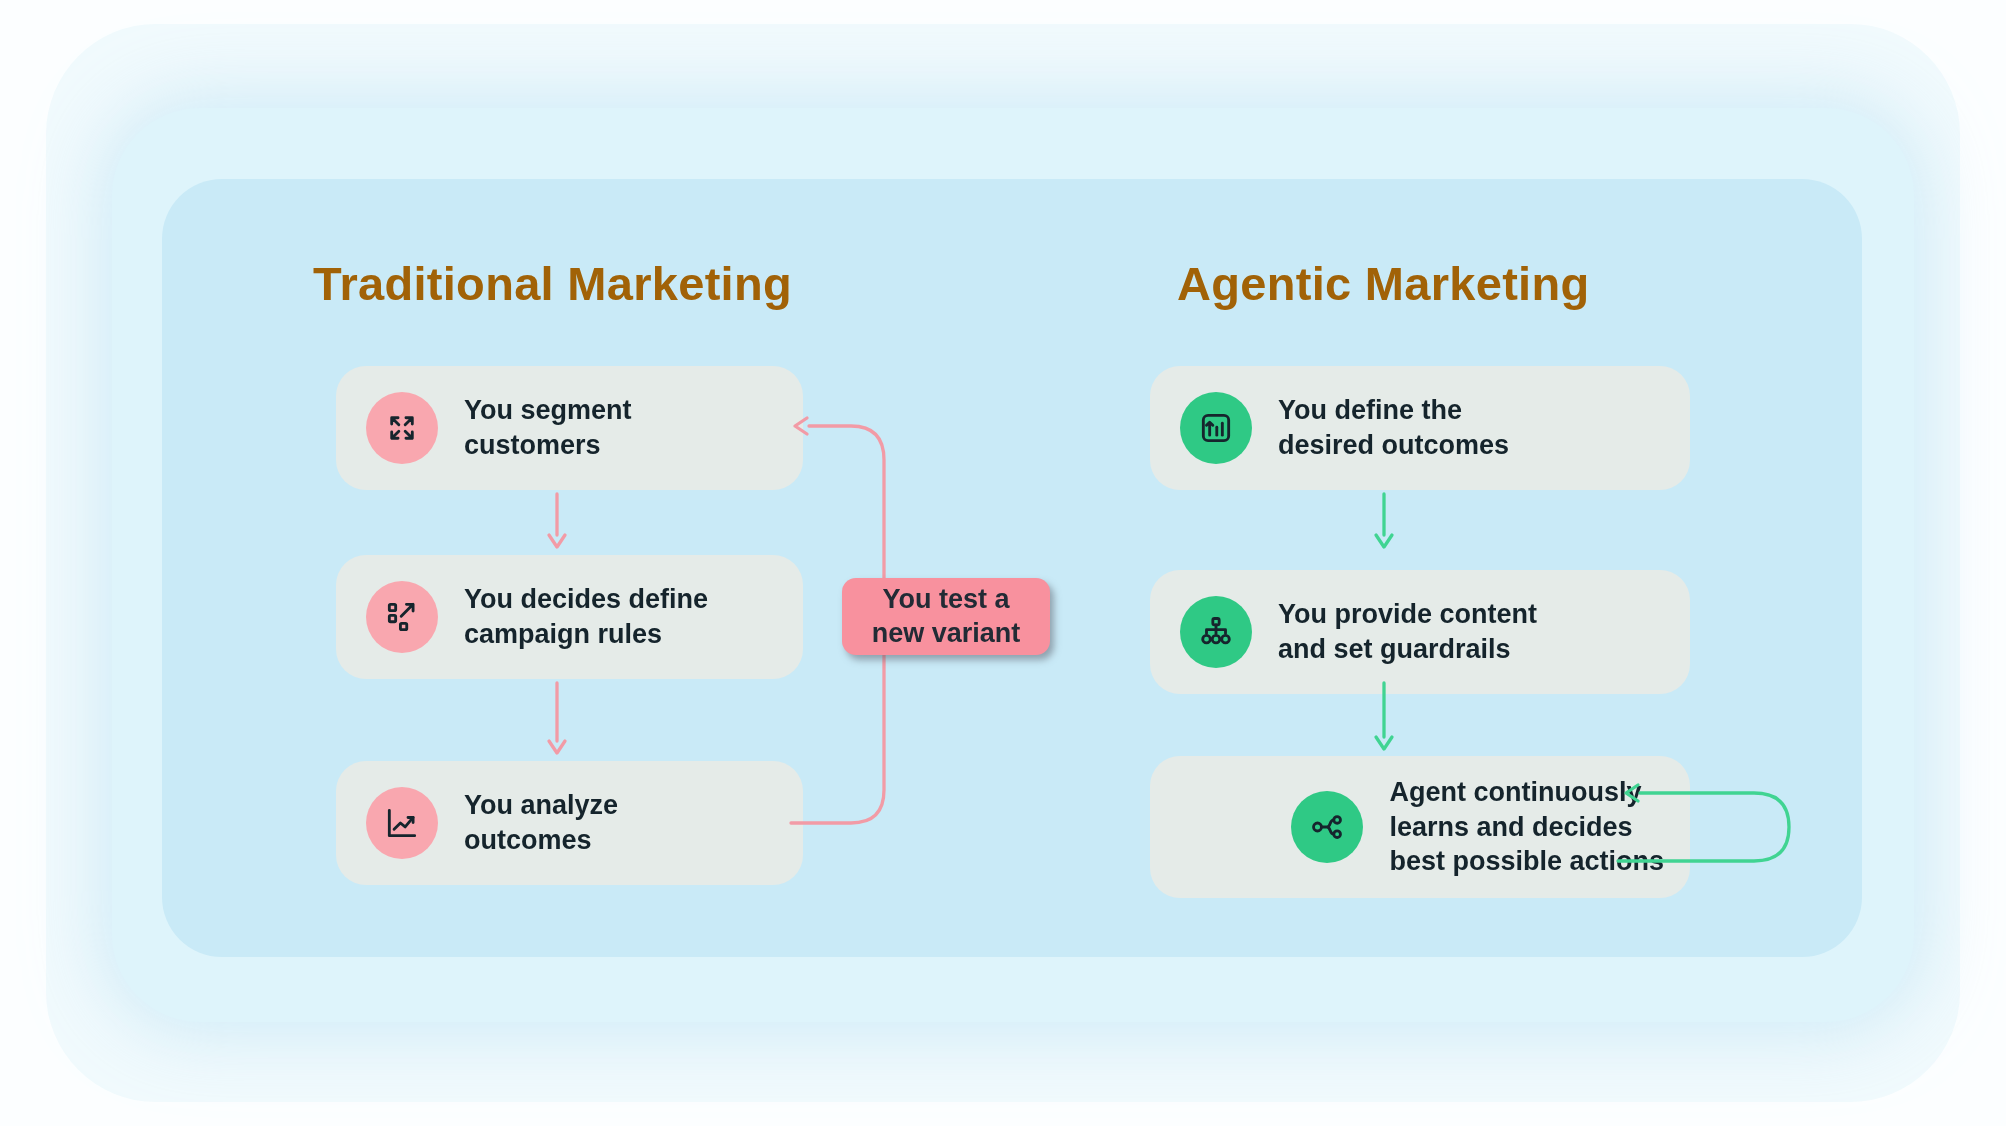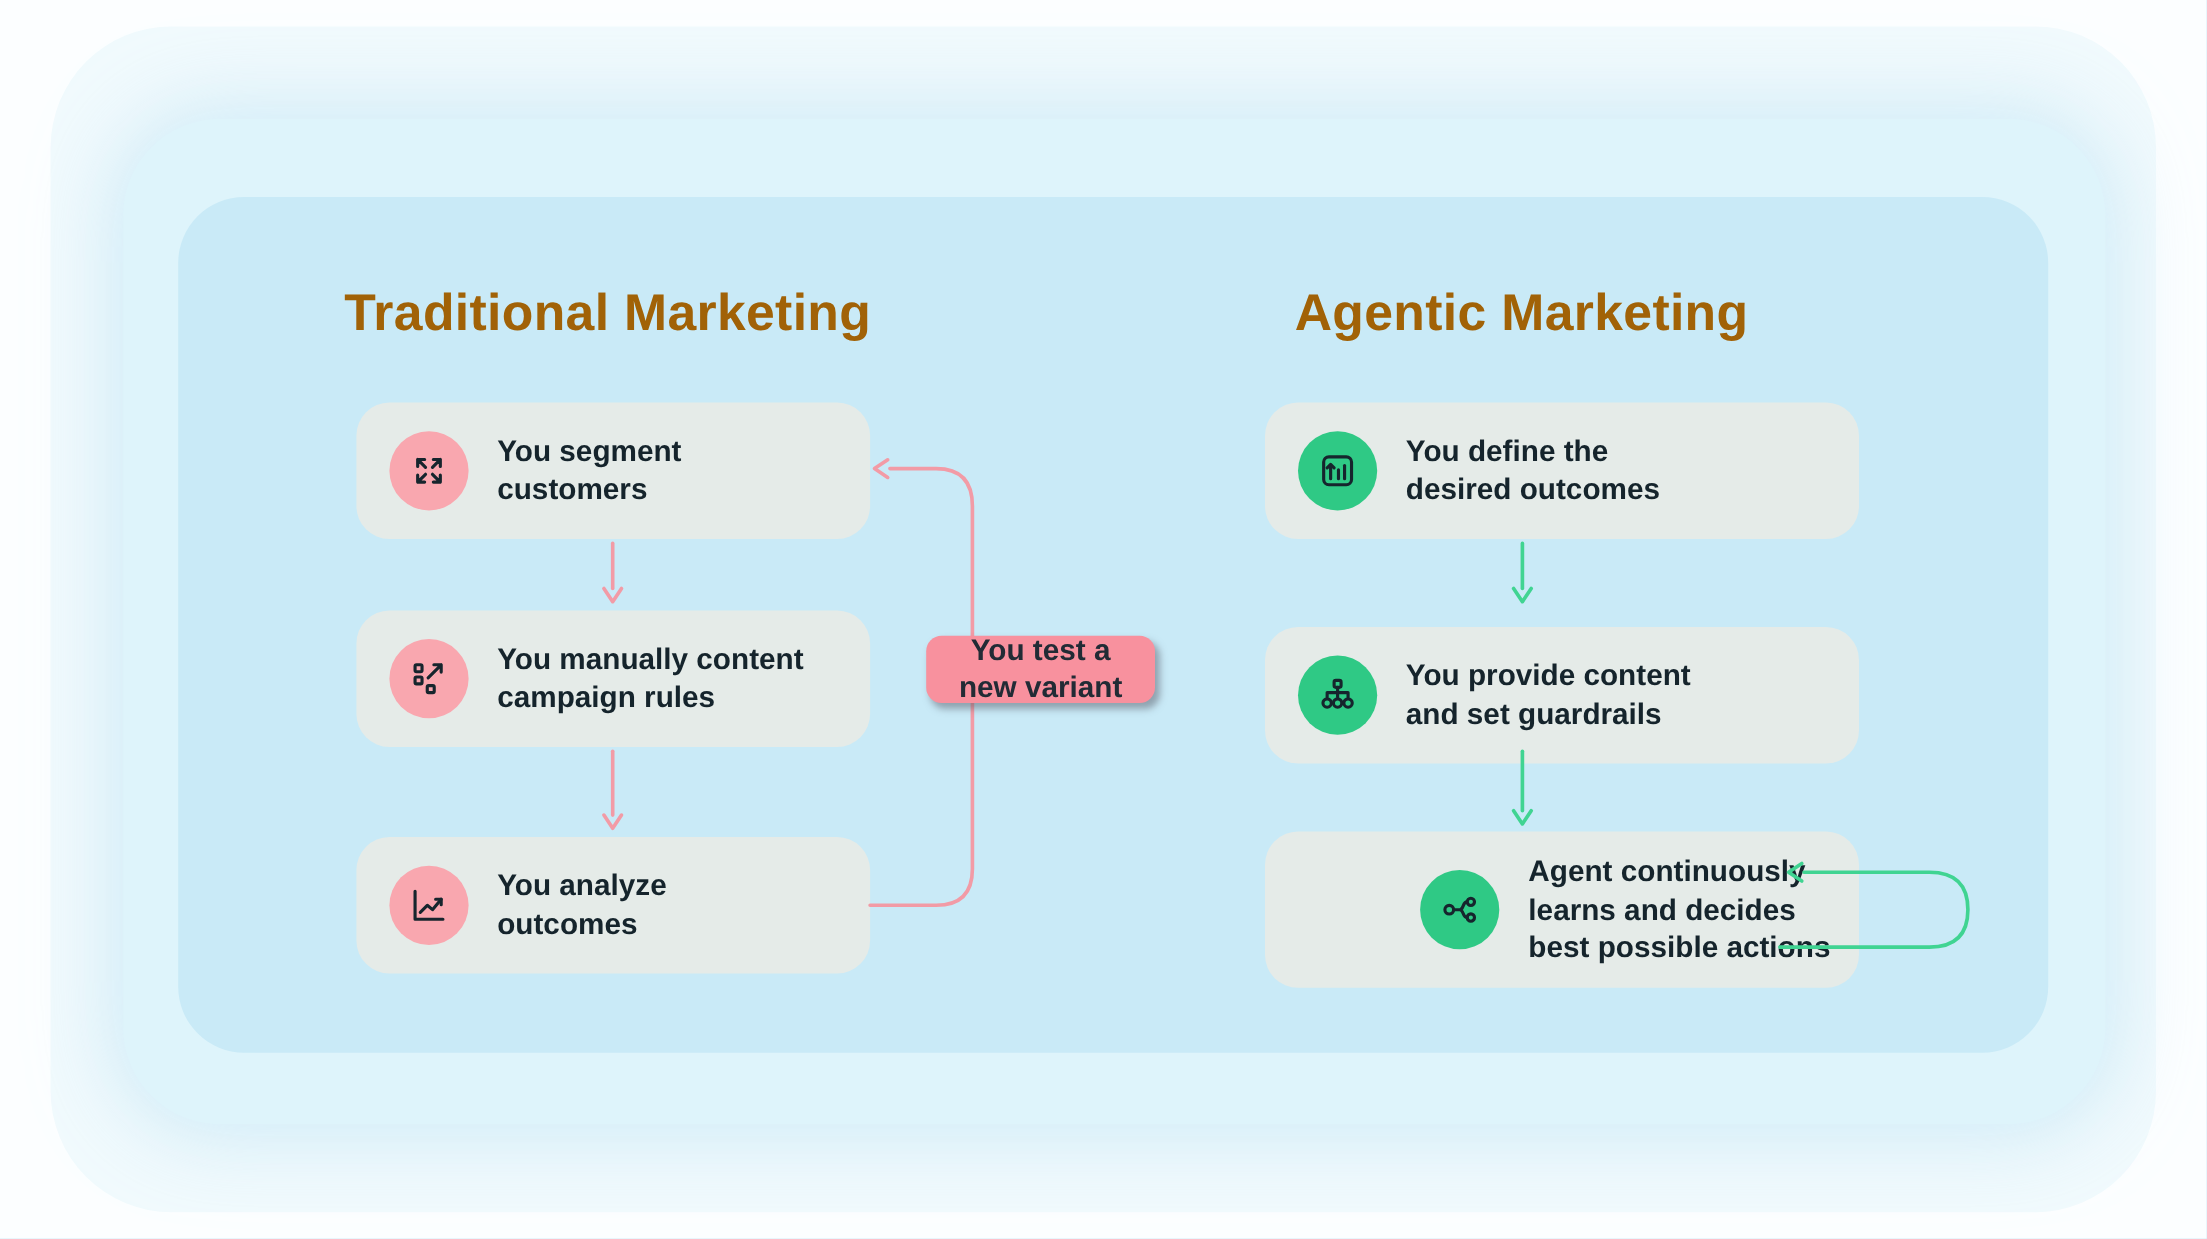"You segment" .card.c-left { left: 324px -> 336px }
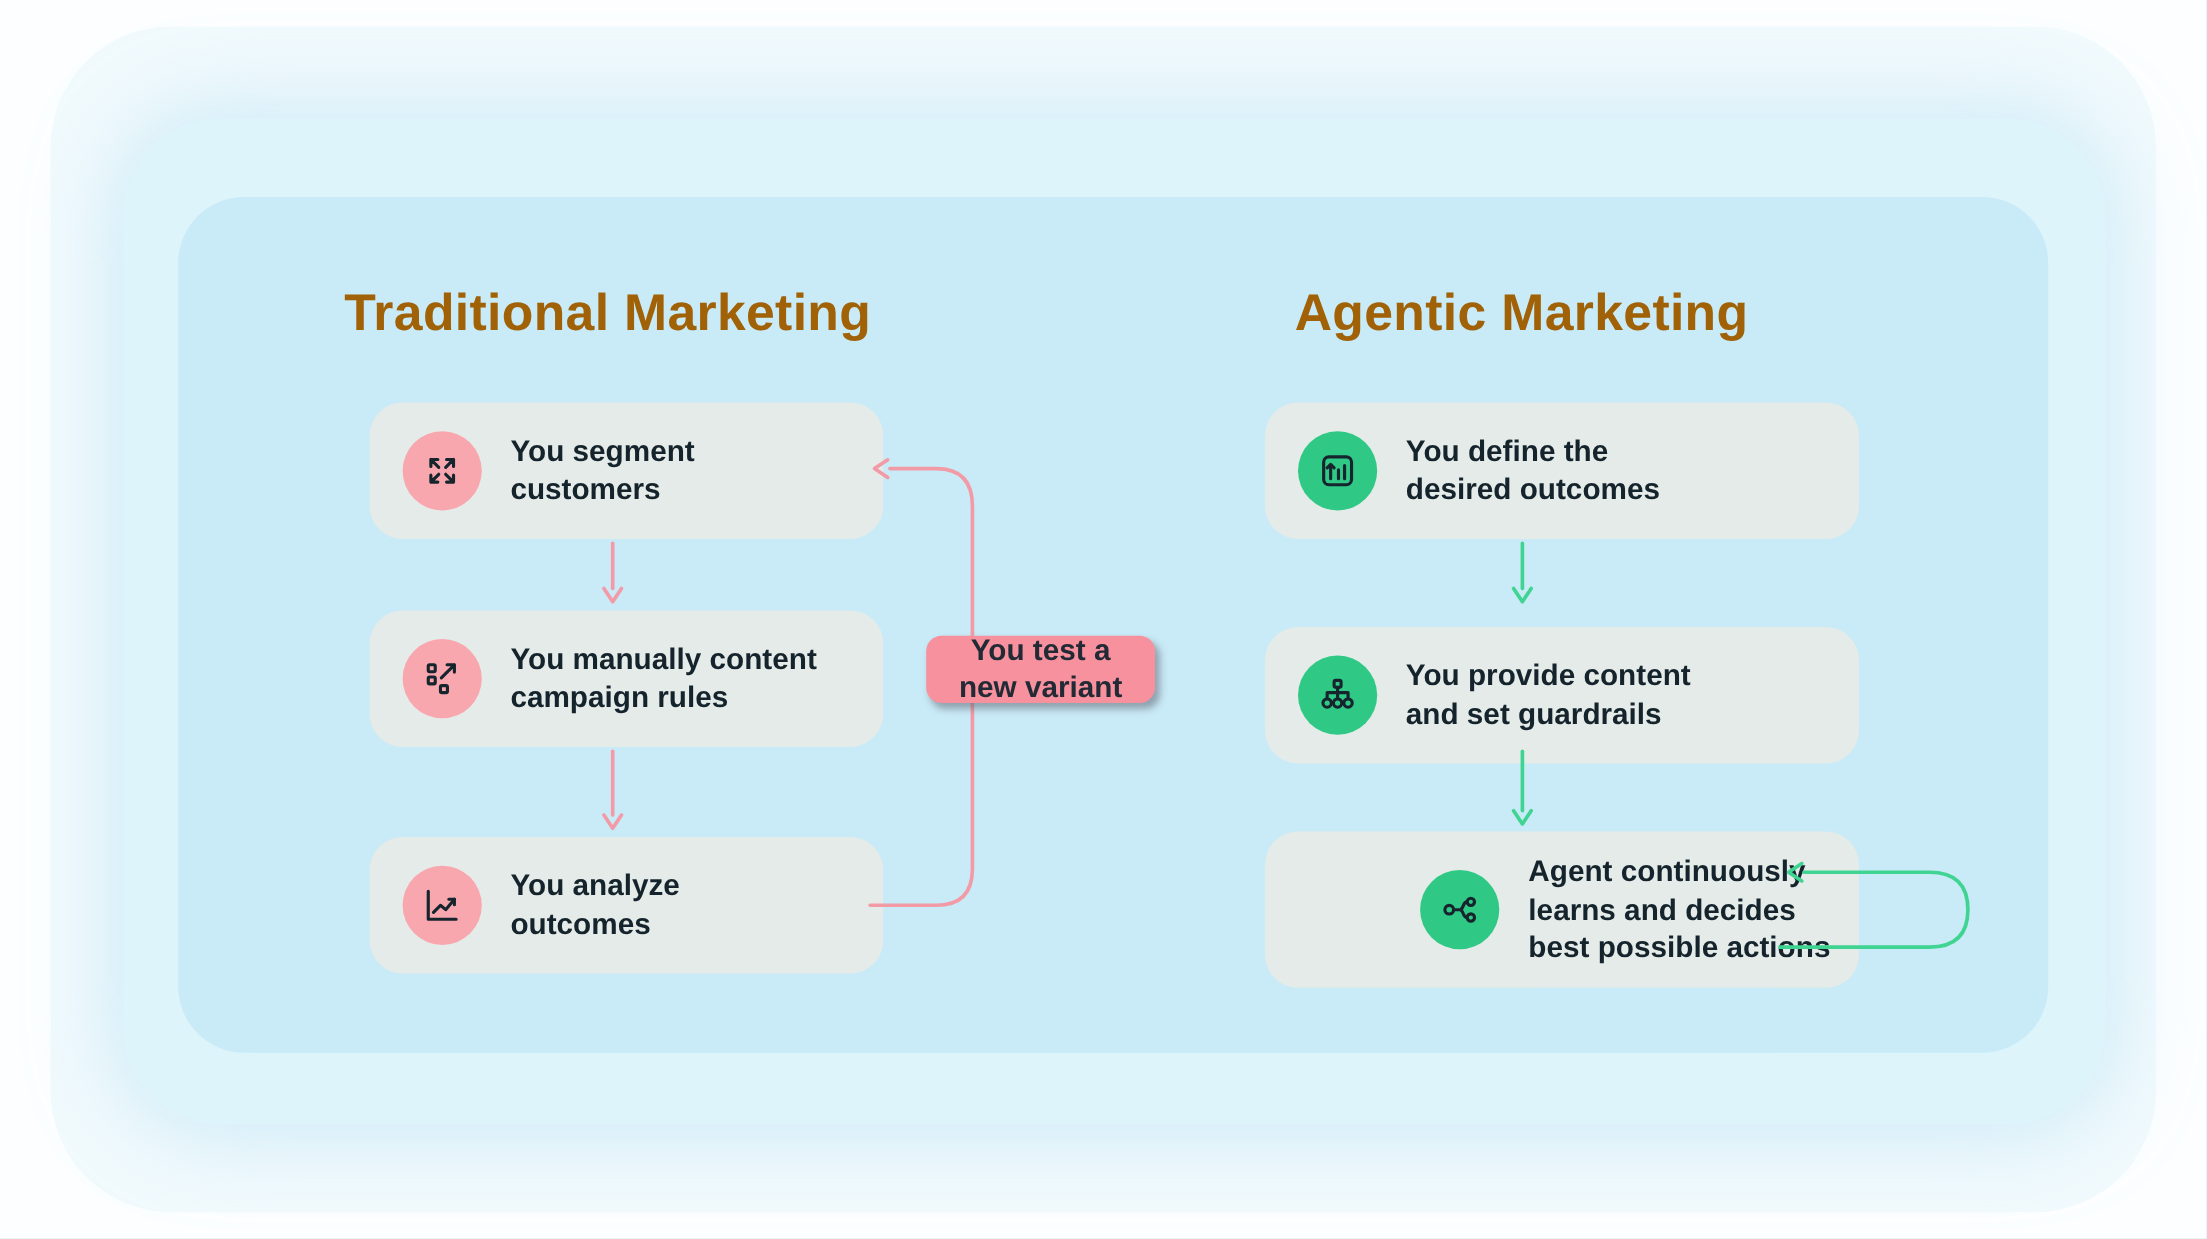"You manually content" span.step-label { text: manually content -> decides define }
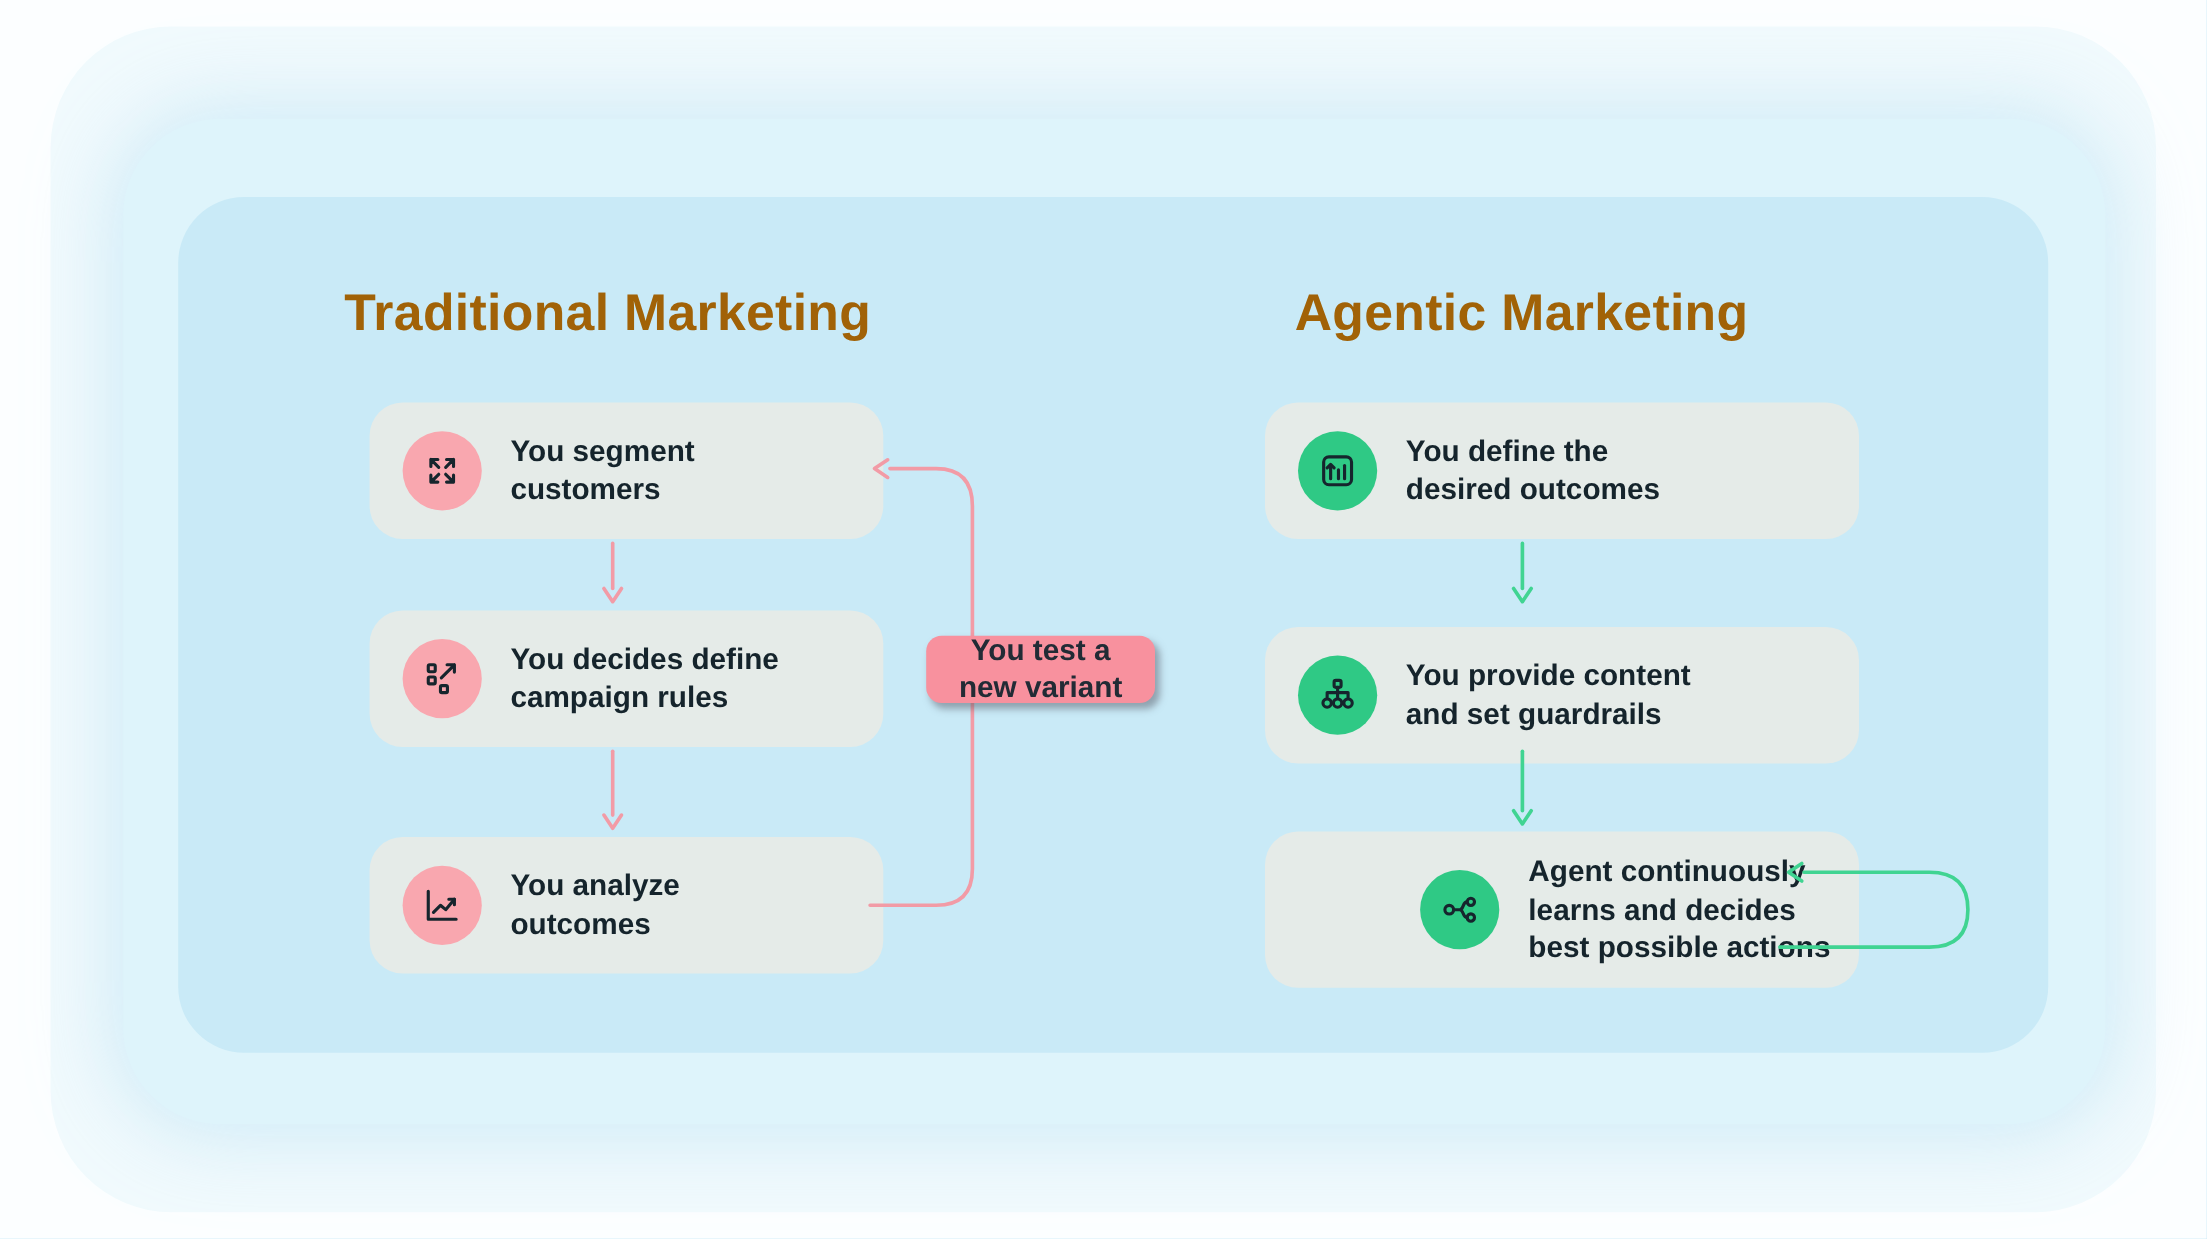"You test a" .badge { height: 61px -> 77px }
